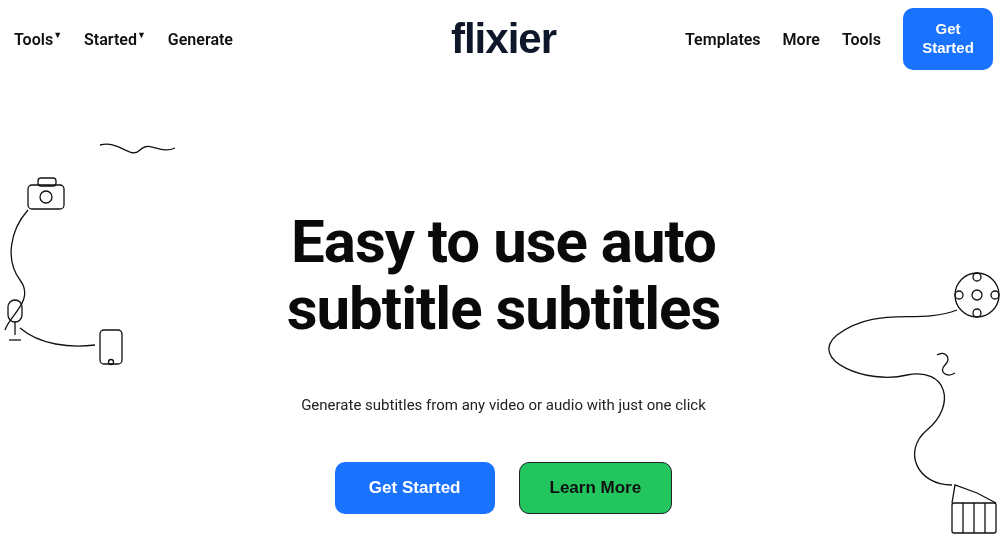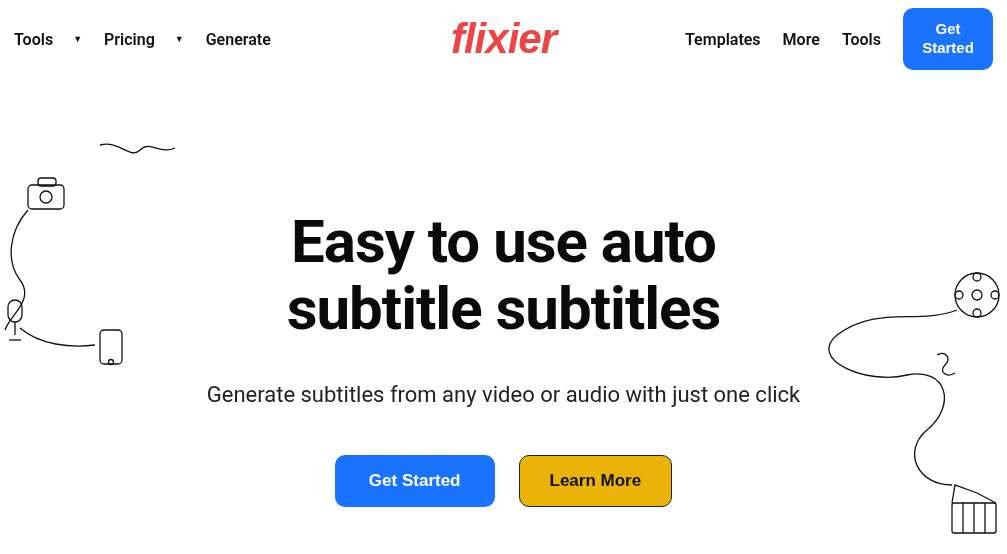"Tools" .nav-item { align-items: center -> flex-start; gap: 20px -> 0 }
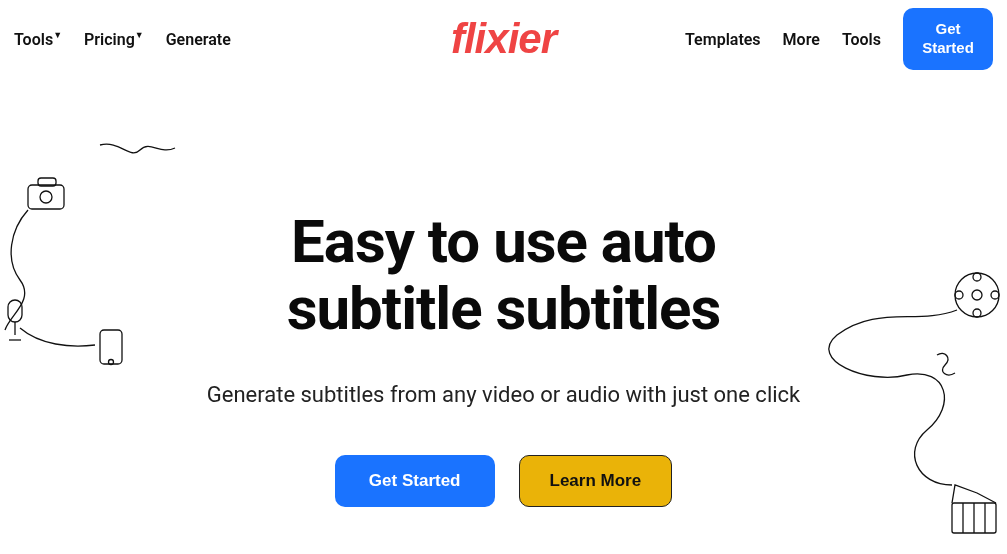"Pricing" span { text: Pricing -> Started }
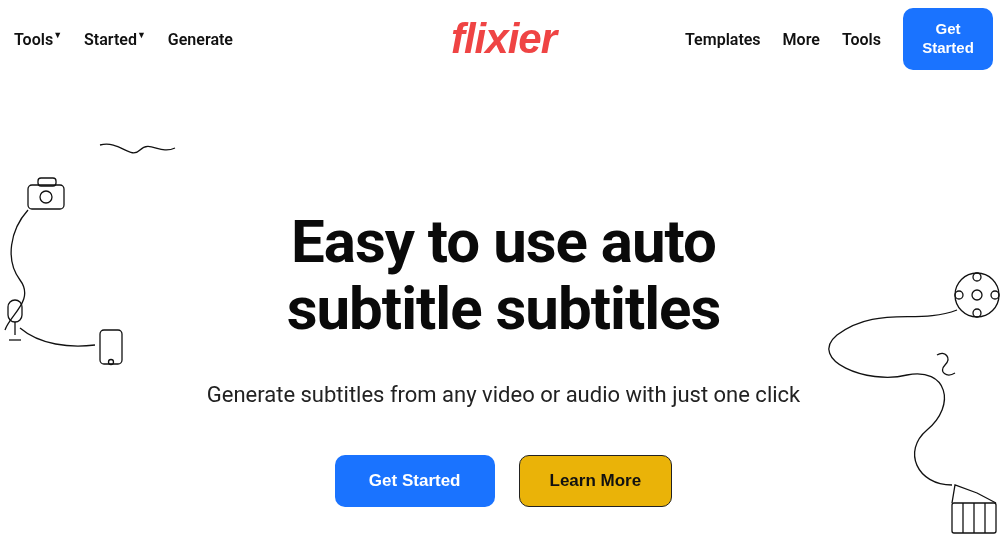"flixier" .logo { color: #ef4444 -> #0f172a; font-style: italic -> none }
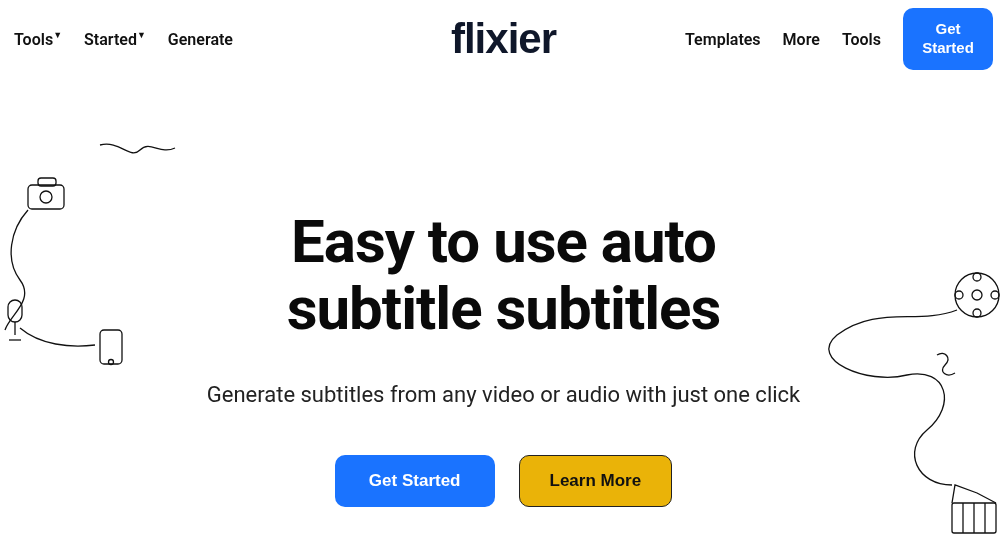"Generate subtitles from any video" .hero p { font-size: 22px -> 15px; margin-top: 40px -> 54px }
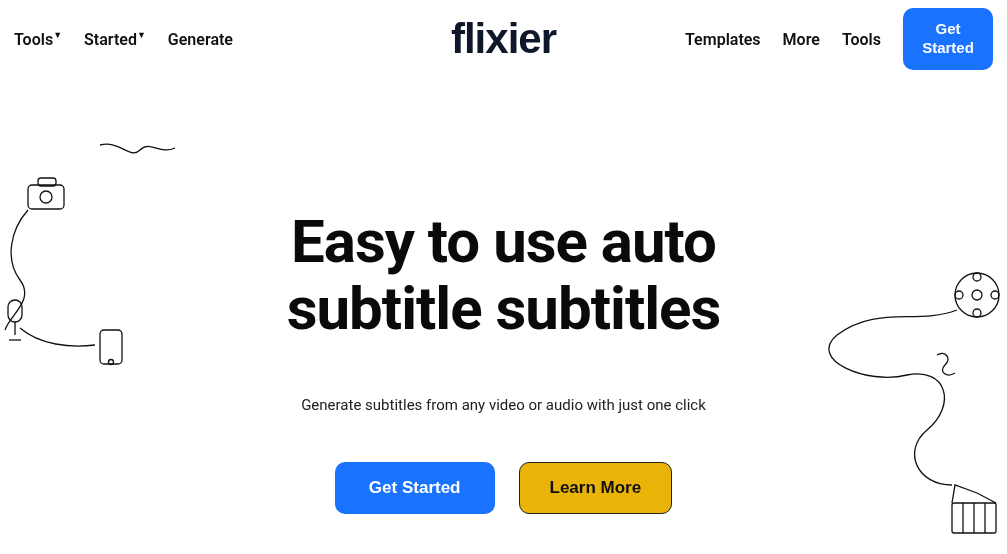"Learn More" .cta-secondary { background: #eab308 -> #22c55e }
